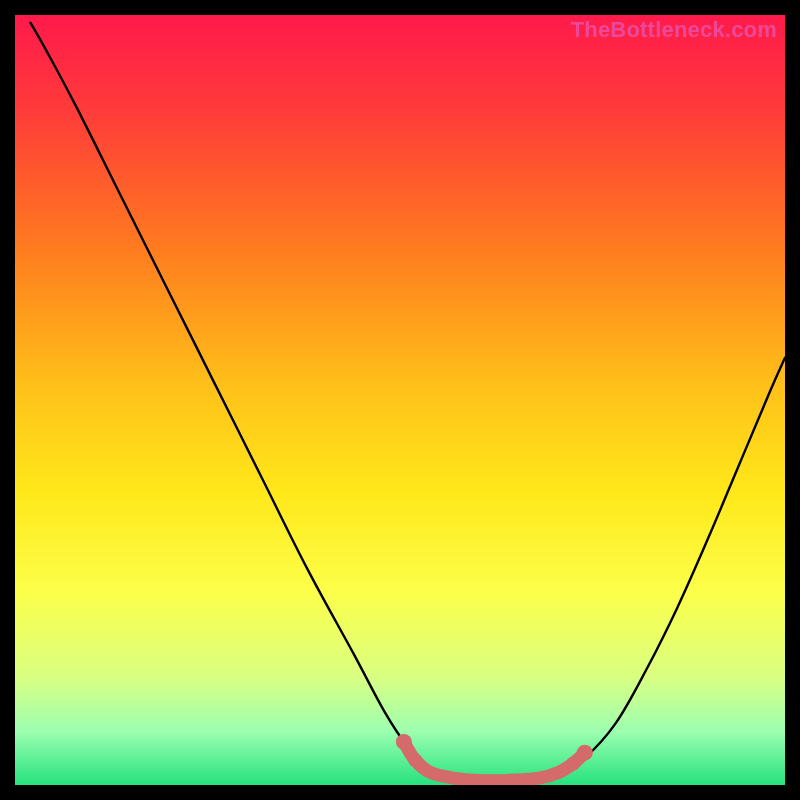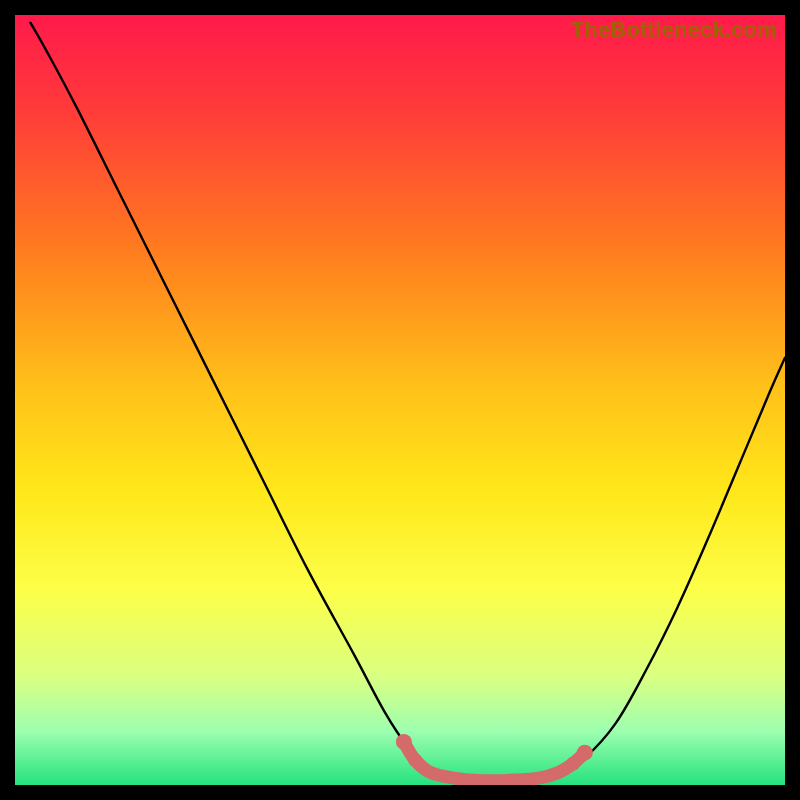"TheBottleneck.com" .watermark { color: #a16207 -> #ec4899 }
